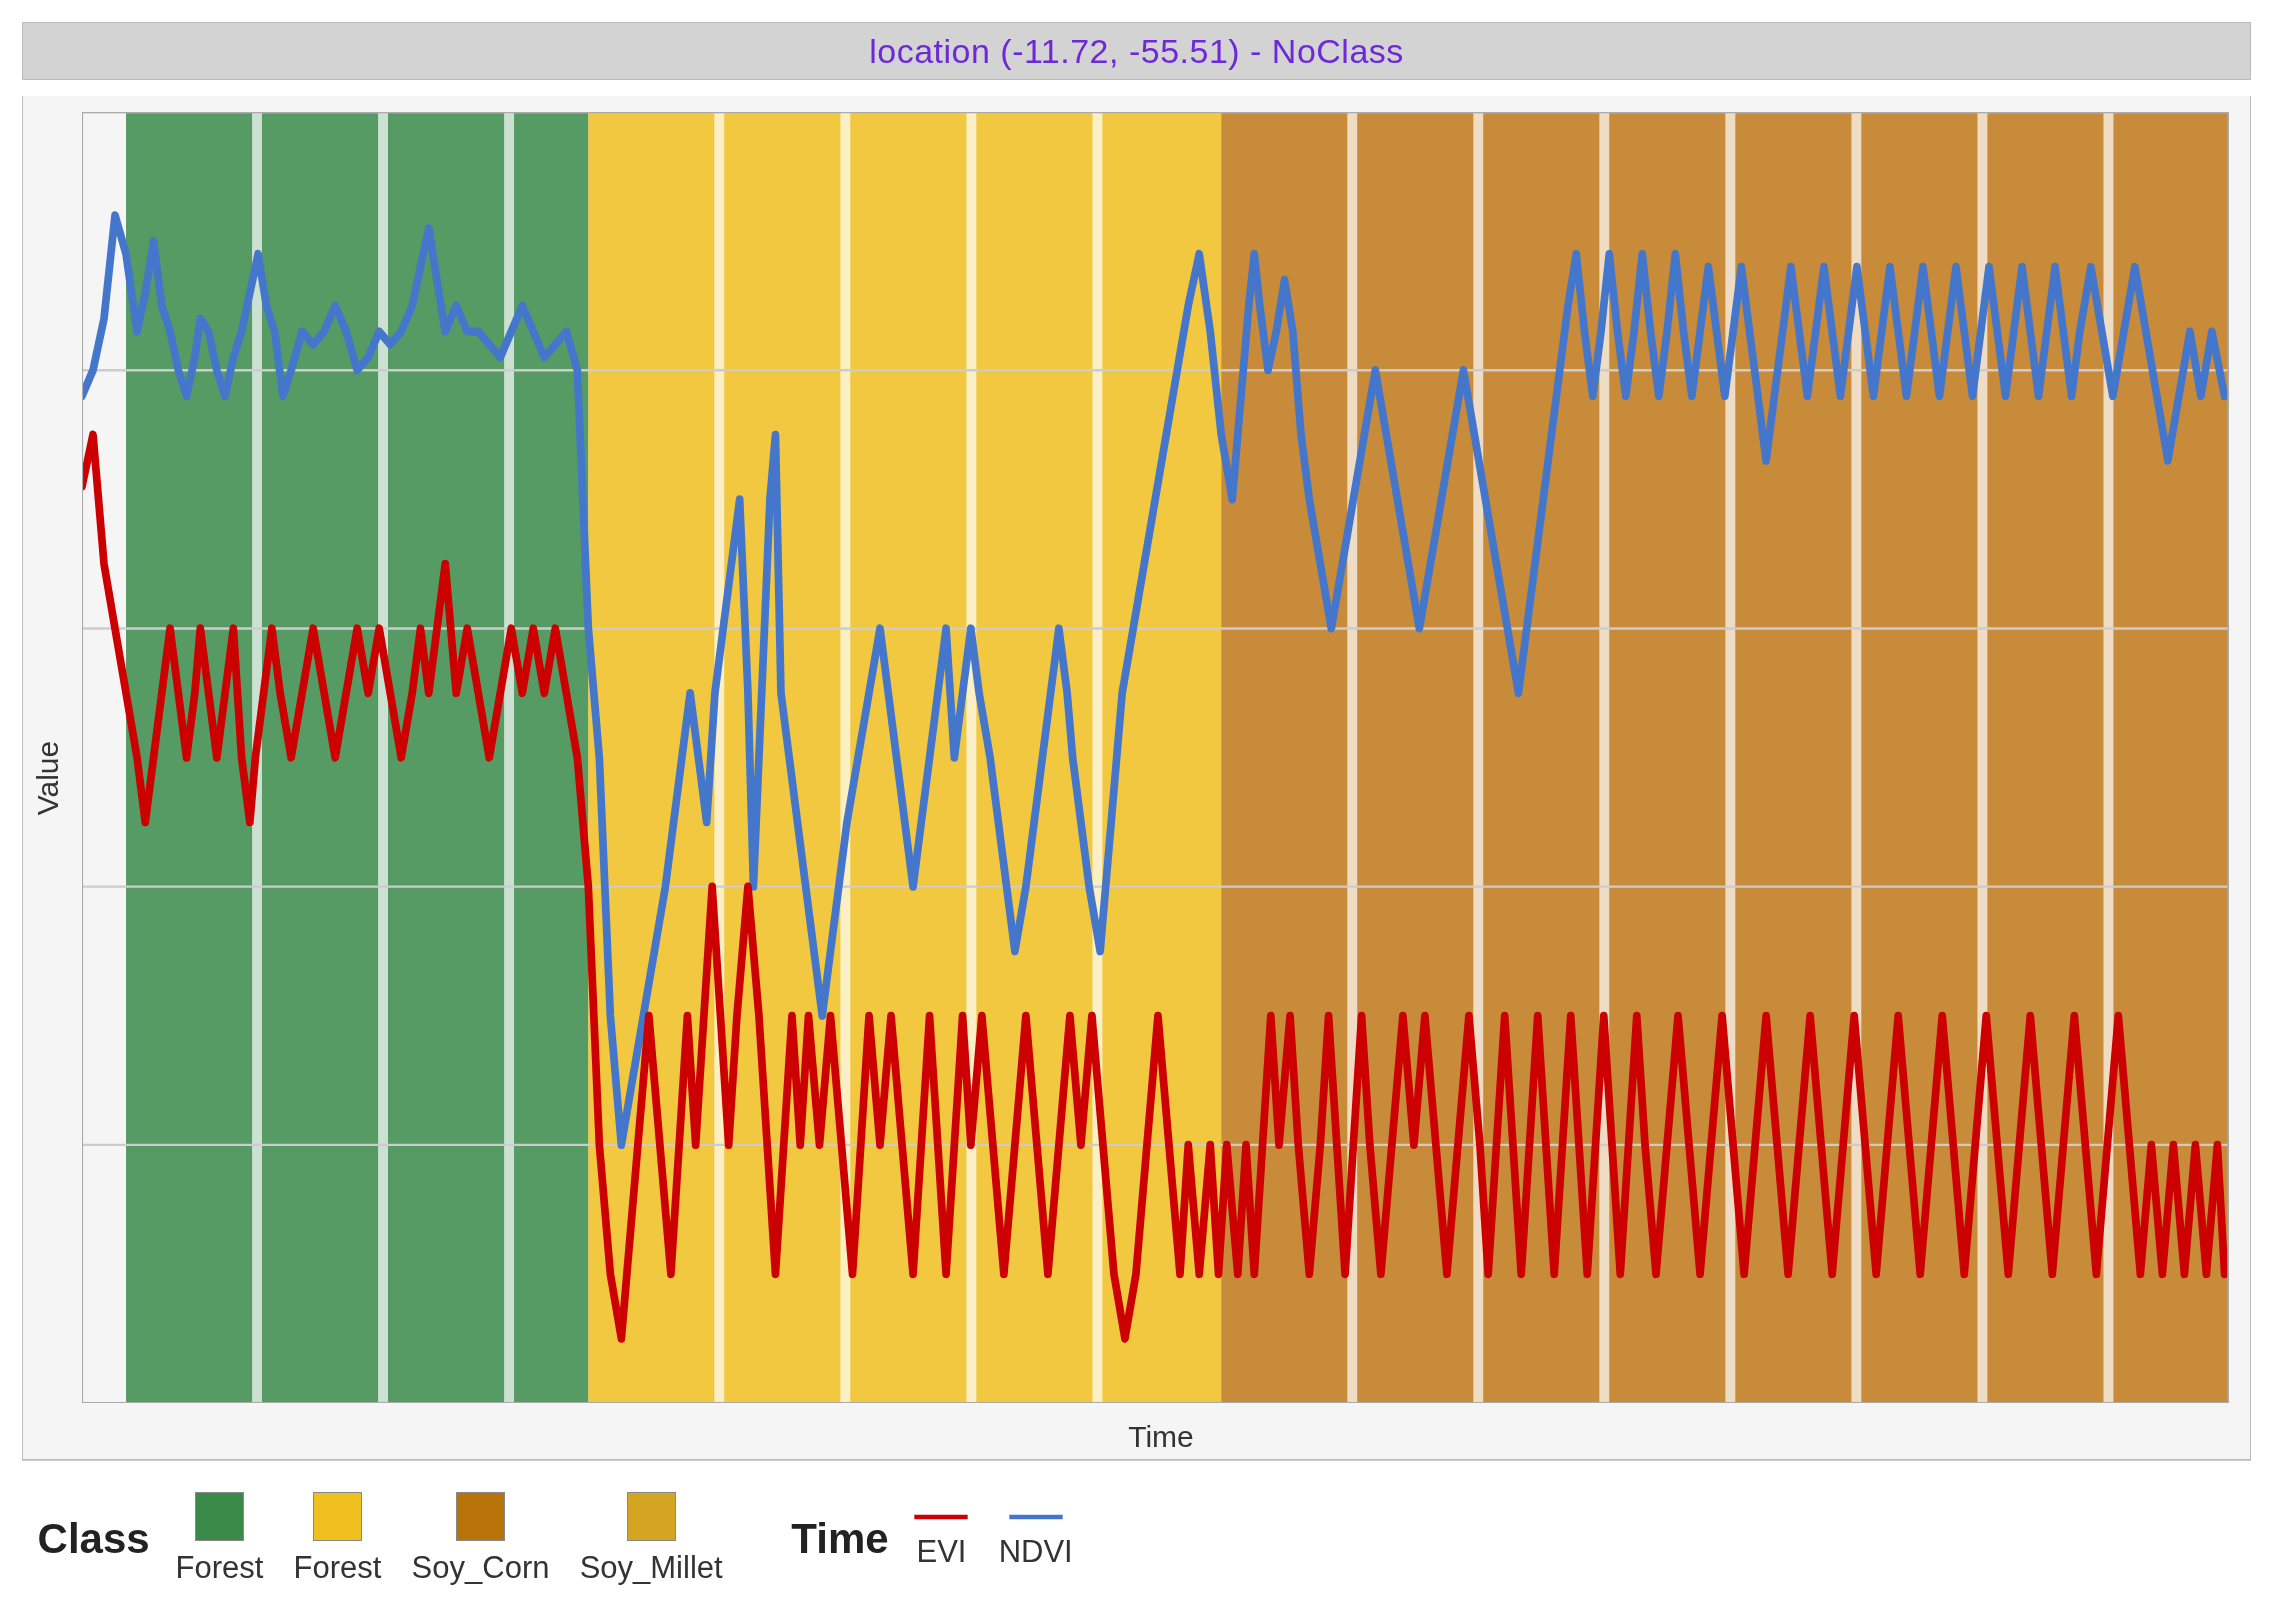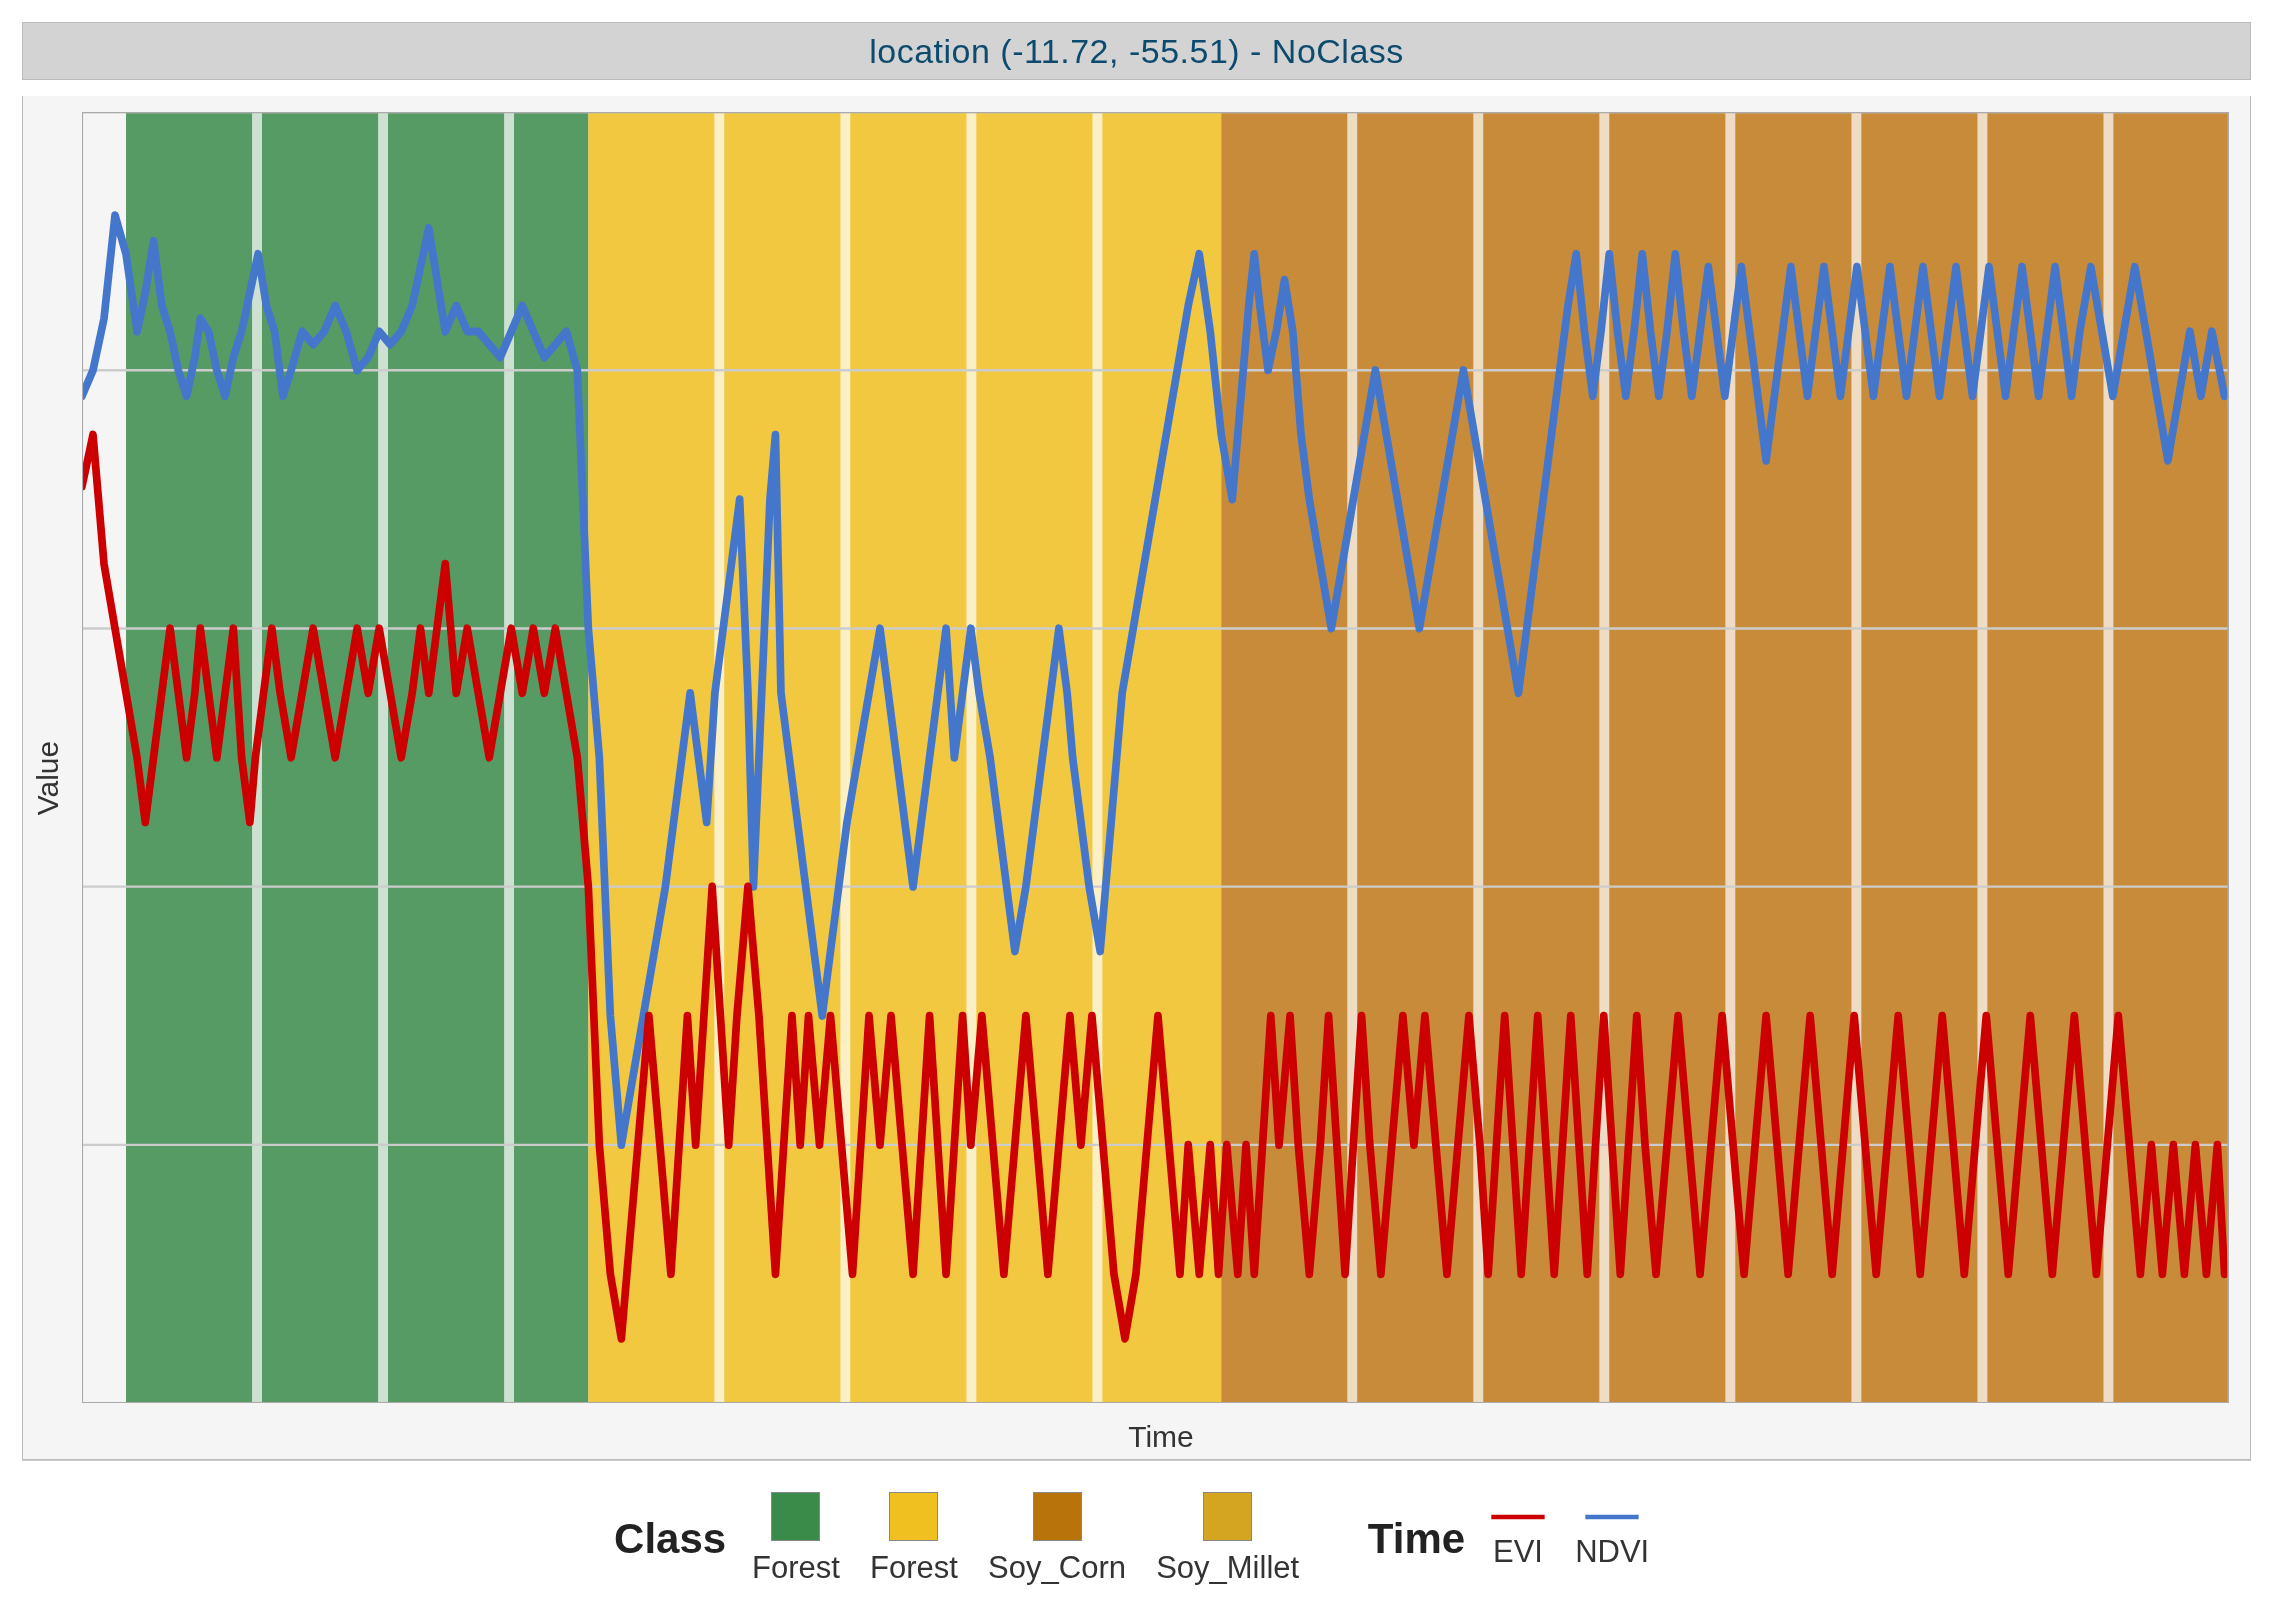"location (-11.72, -55.51) - NoClass" .chart-title-bar { color: #0c4a6e -> #6d28d9 }
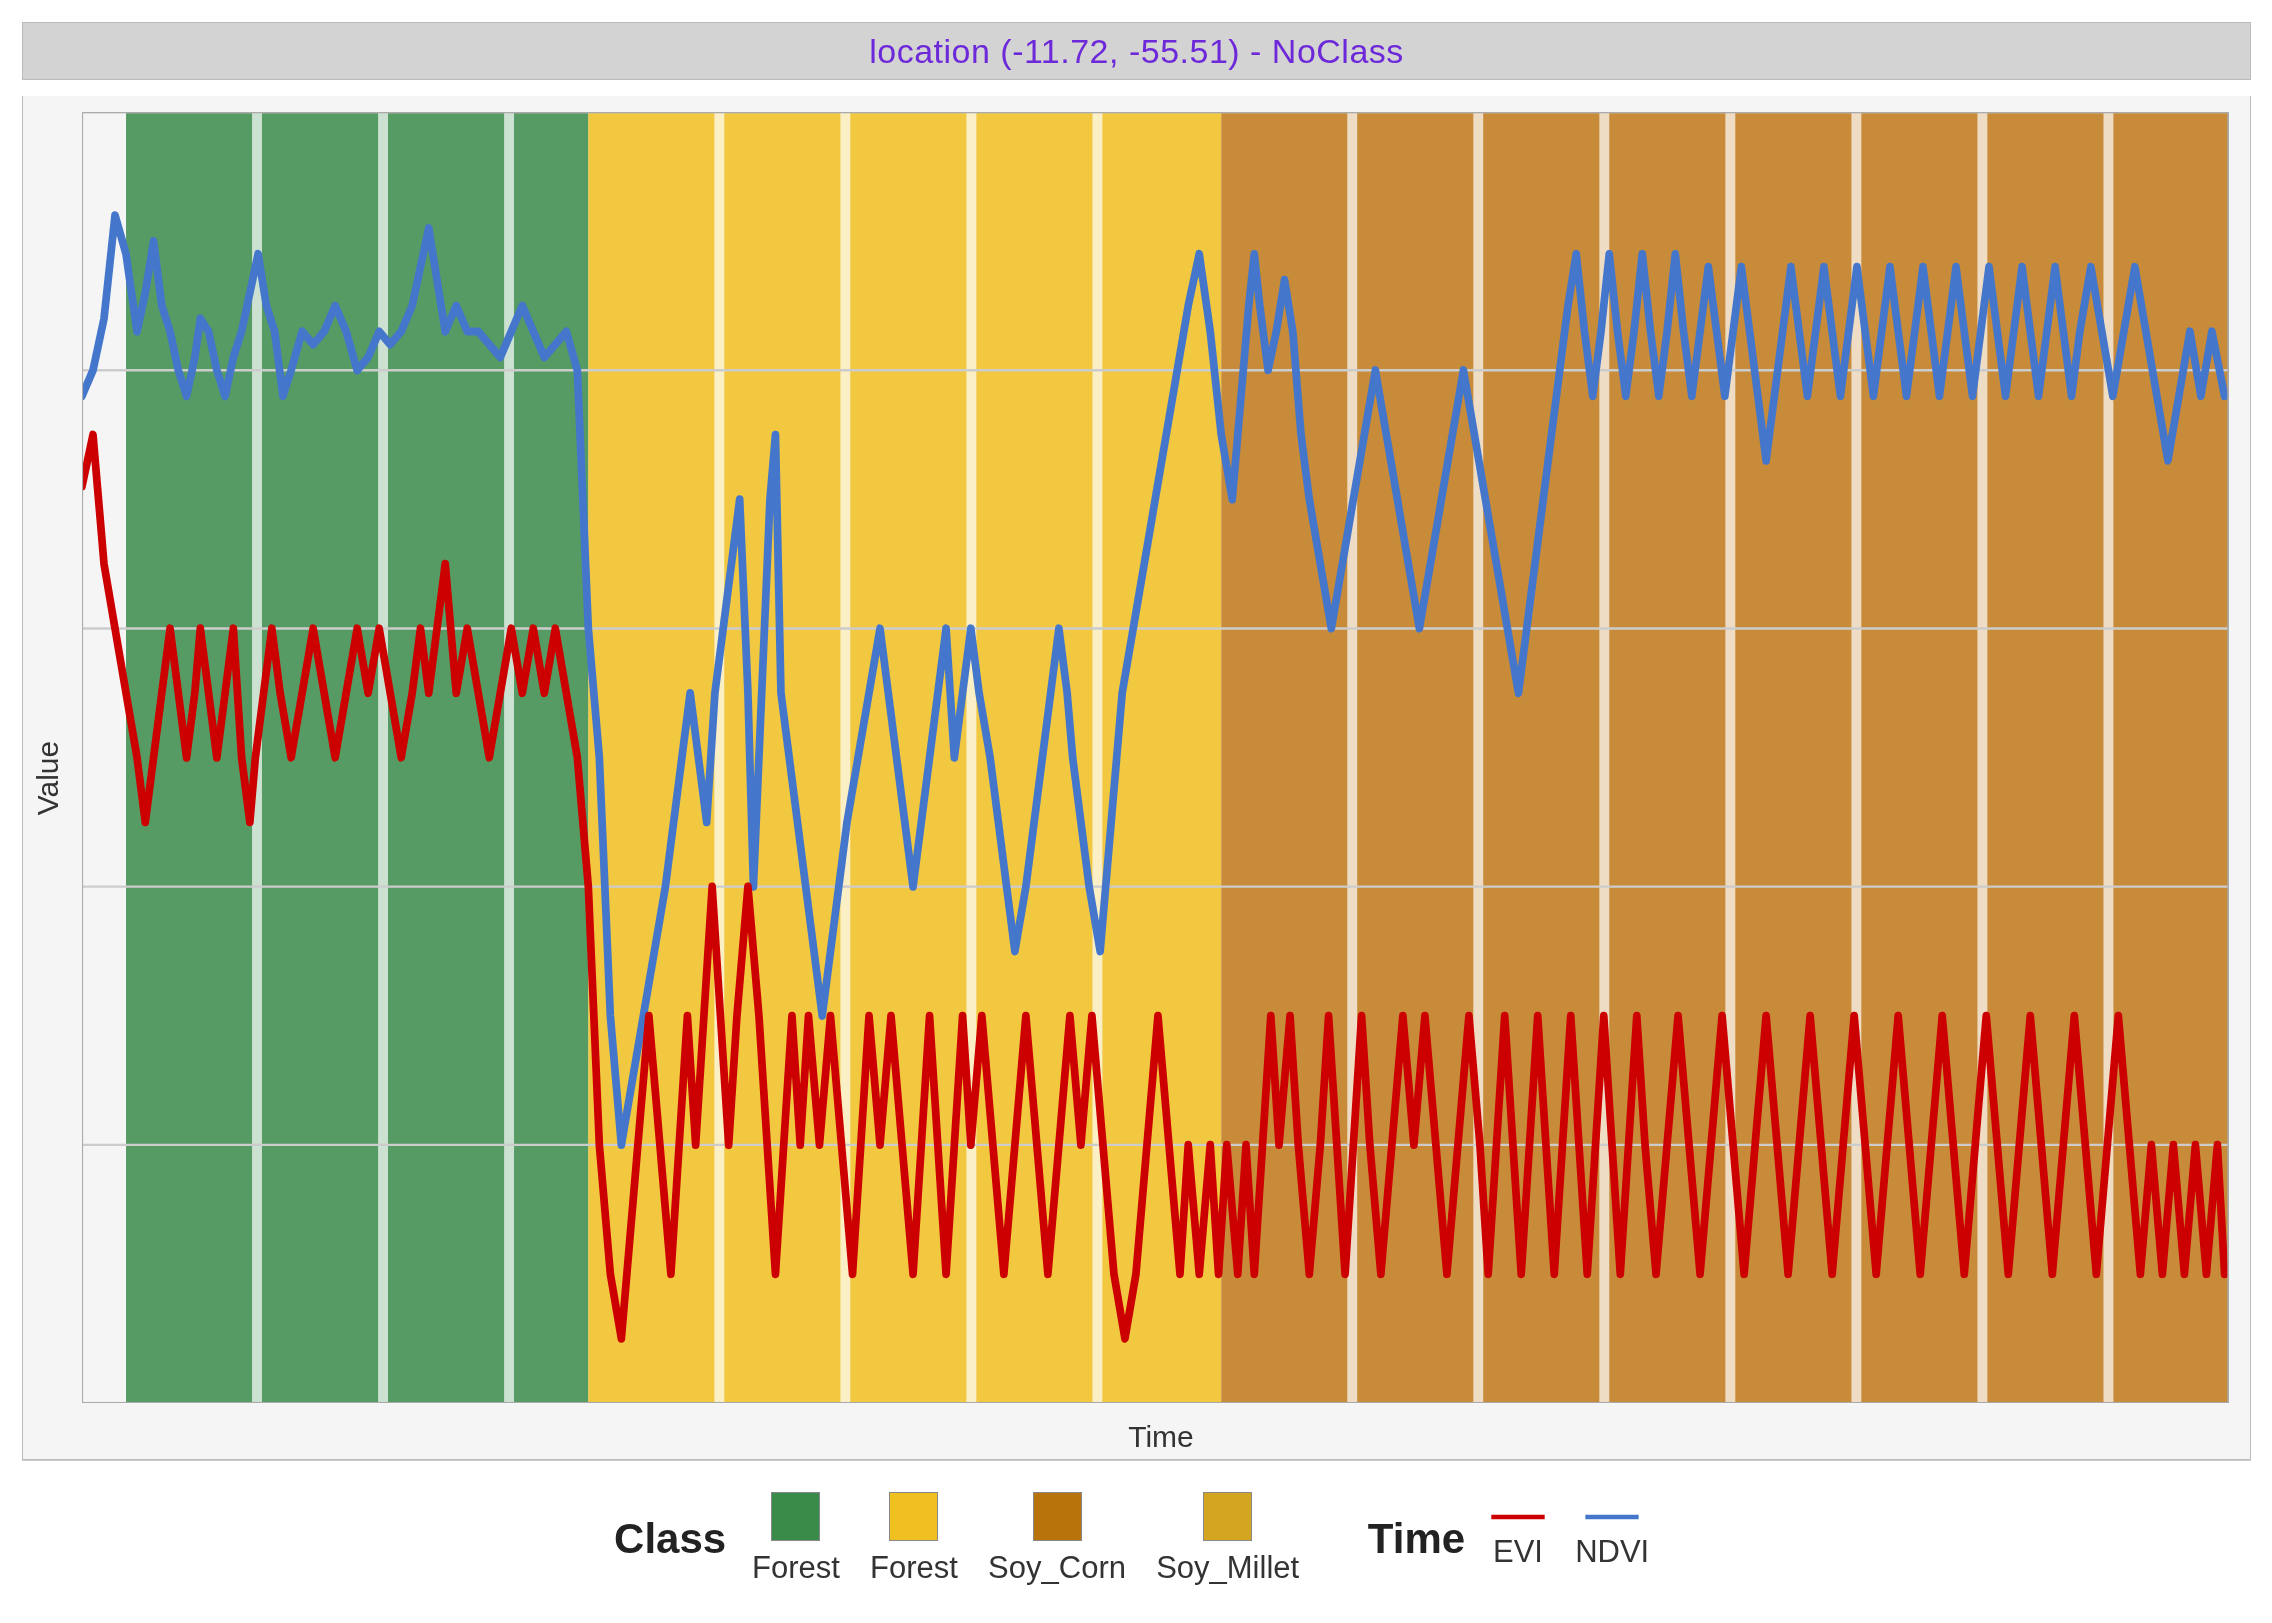"Class" .legend-area { justify-content: center -> none }
